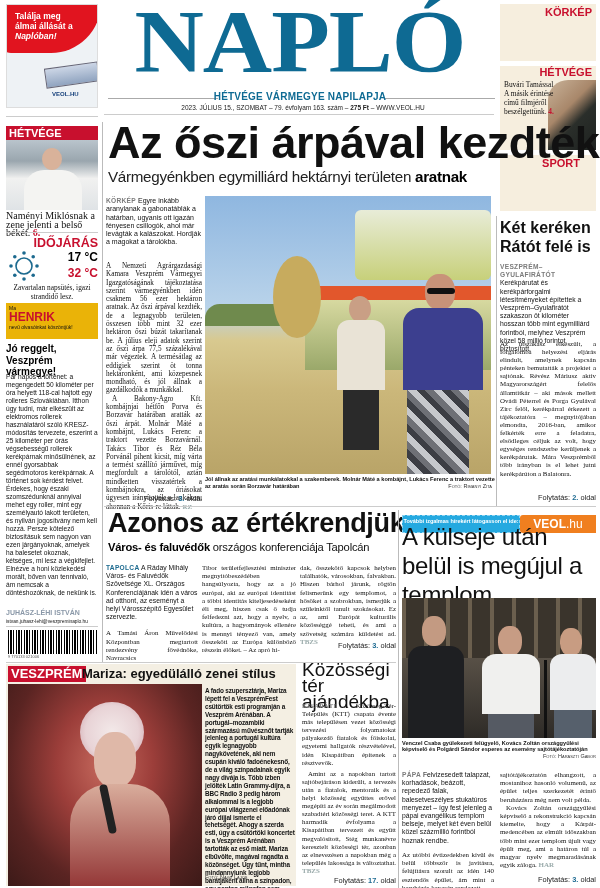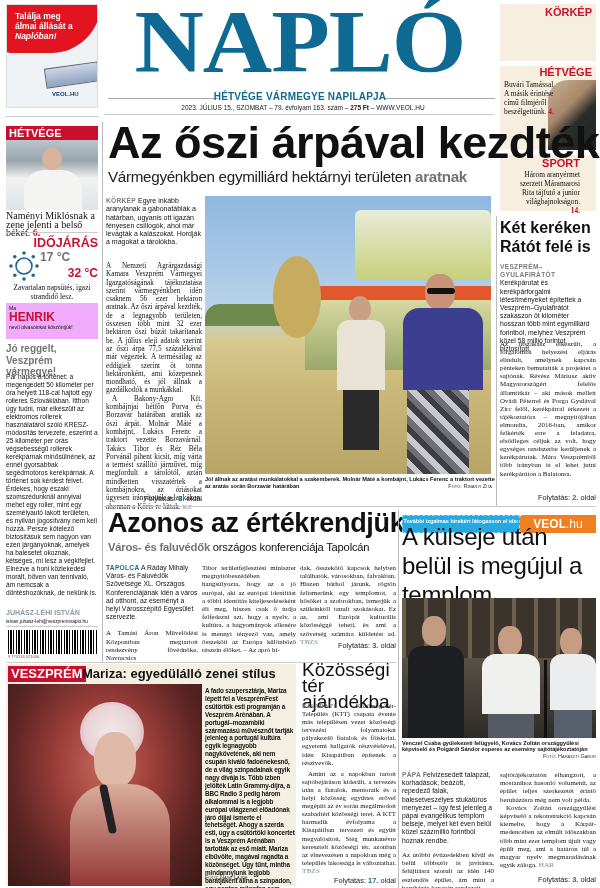"aratnak" .blue { color: #737373 -> #000000 }
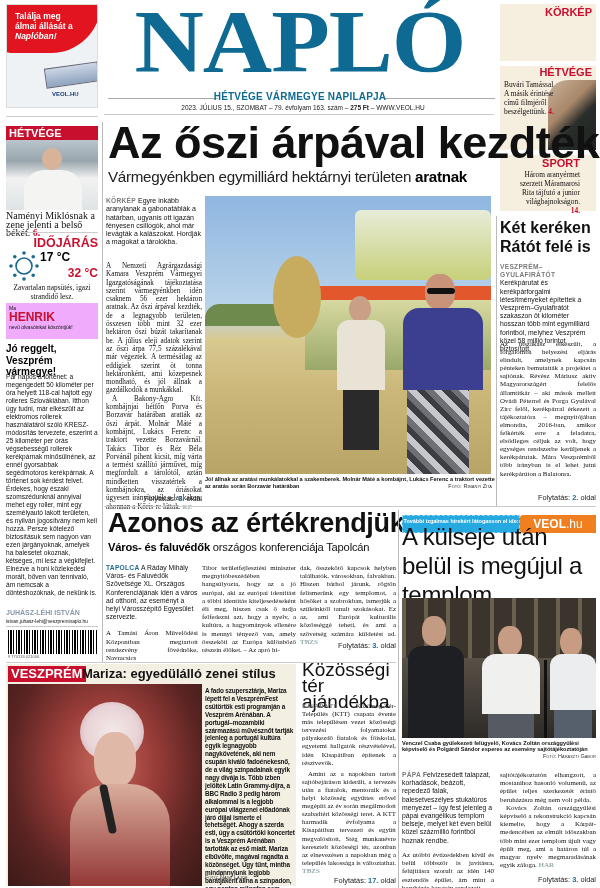"Három aranyérmet szerzett Máramarosi" div.serif { html: <div> <span>Három aranyérmet szerzett Máramarosi Rita tájfutó a junior világbajnokságon.</span> <span>14.</span> </div> -> none }
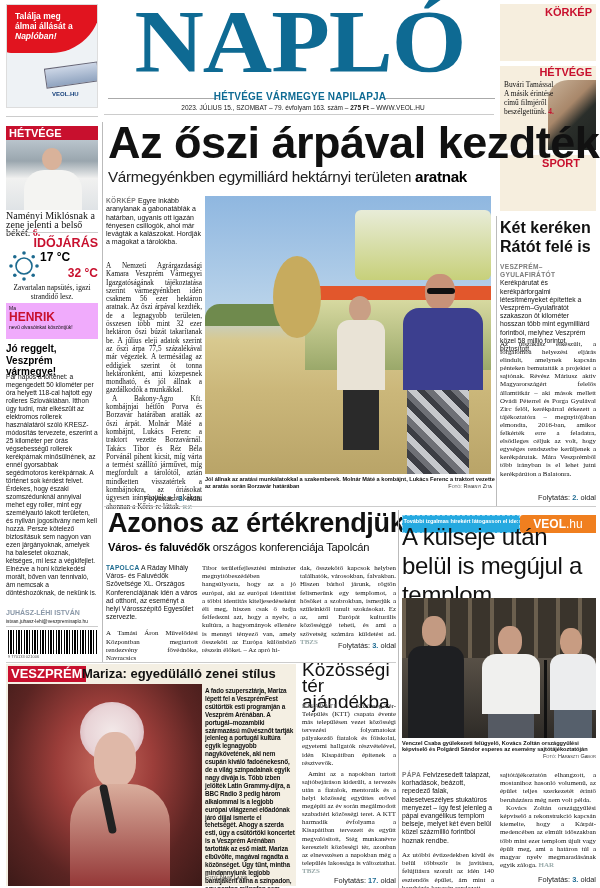"17 °C" div.abs { text-align: none -> right }
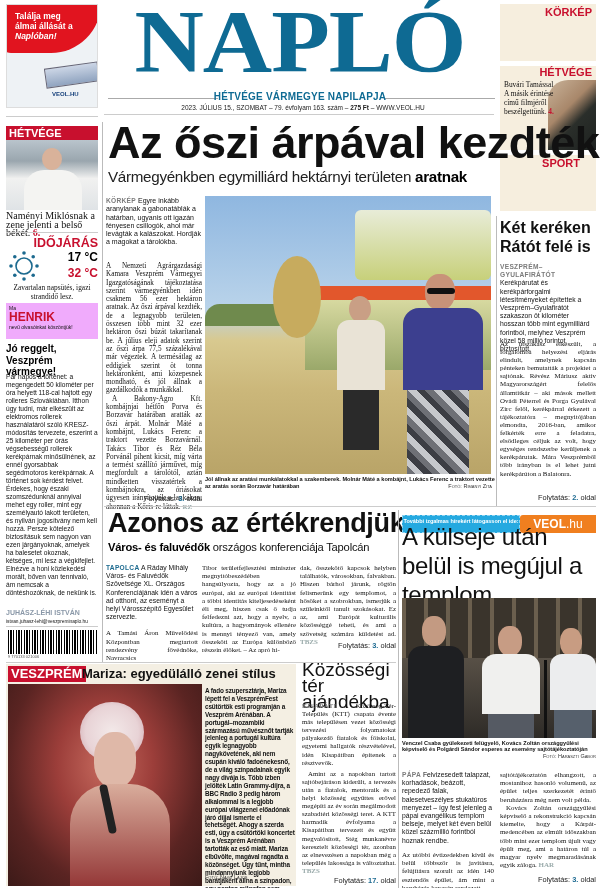"HENRIK" div.abs { background: #f0abfc -> #eab308 }
